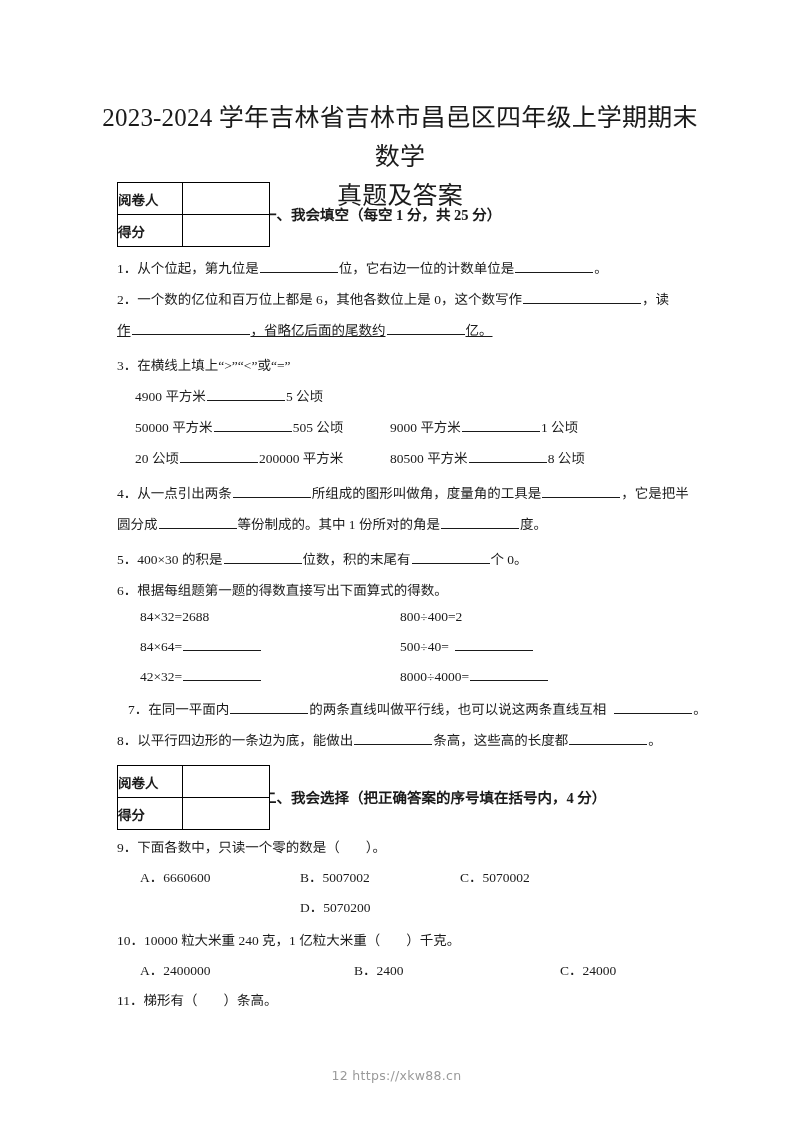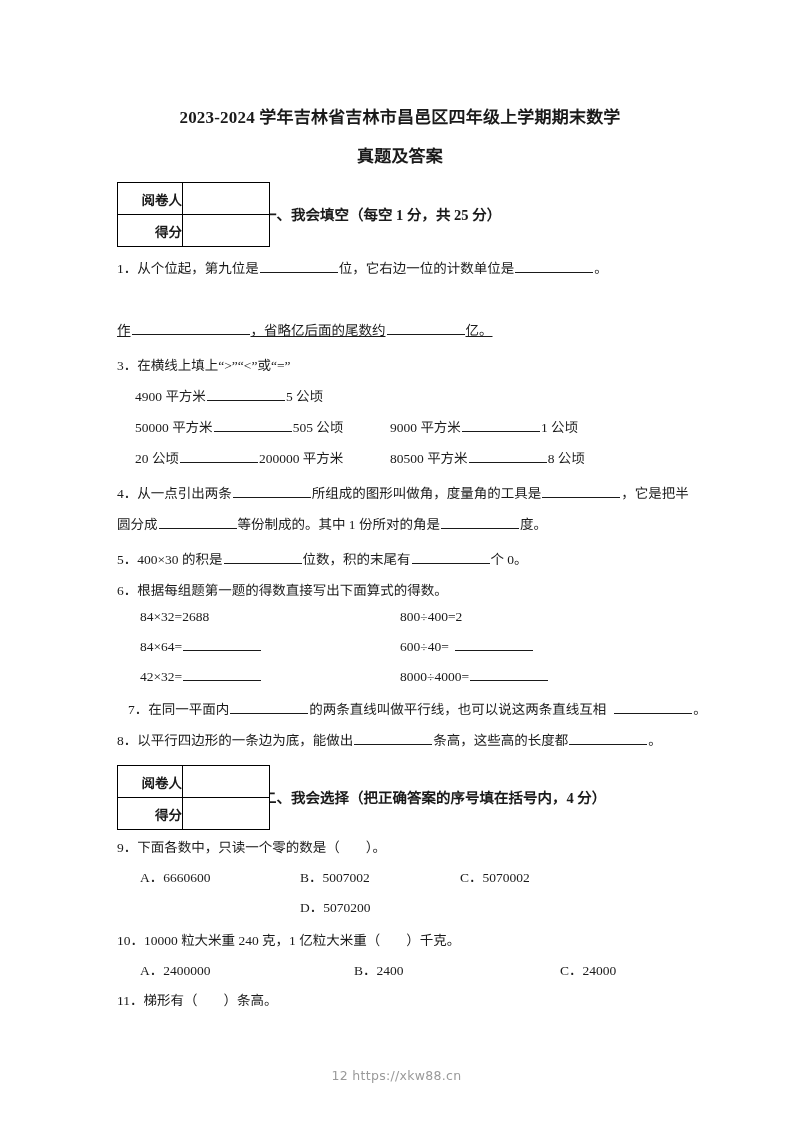"2023-2024 学年吉林省吉林市昌邑区四年级上学期期末数学" .doc-title { font-size: 17px -> 25px; font-weight: bold -> normal }
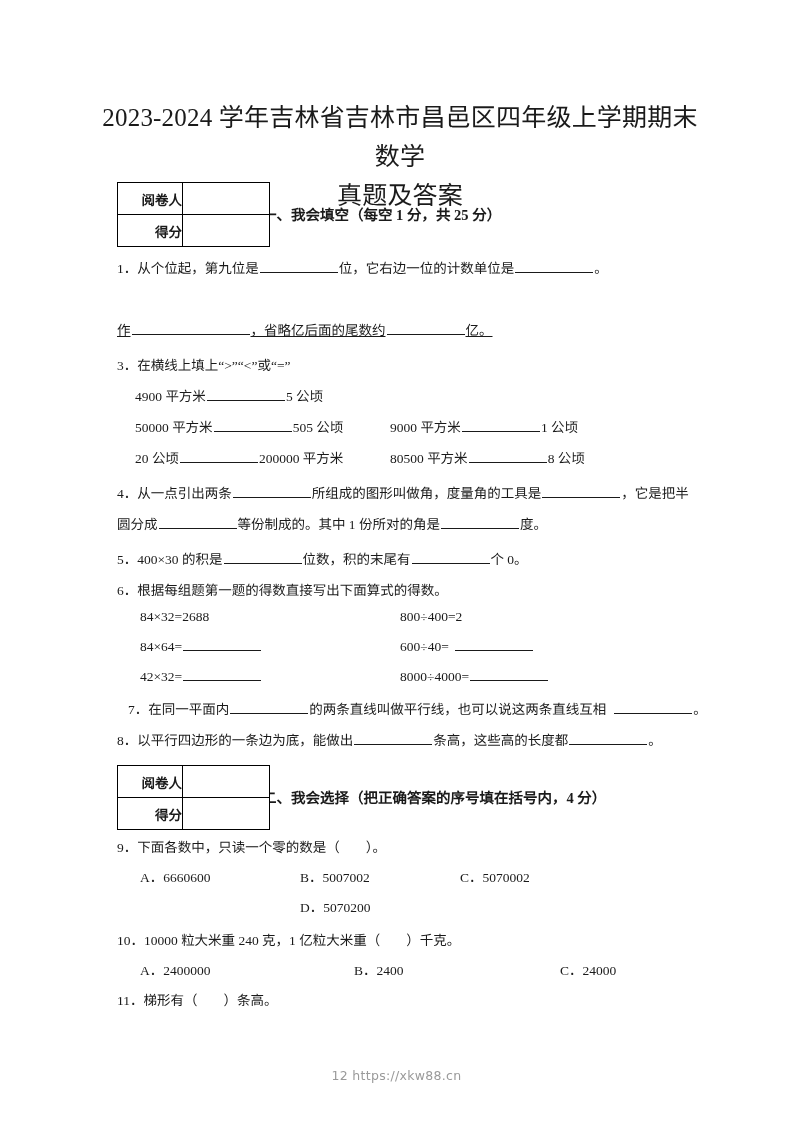"阅卷人" .score-table td { text-align: right -> left }
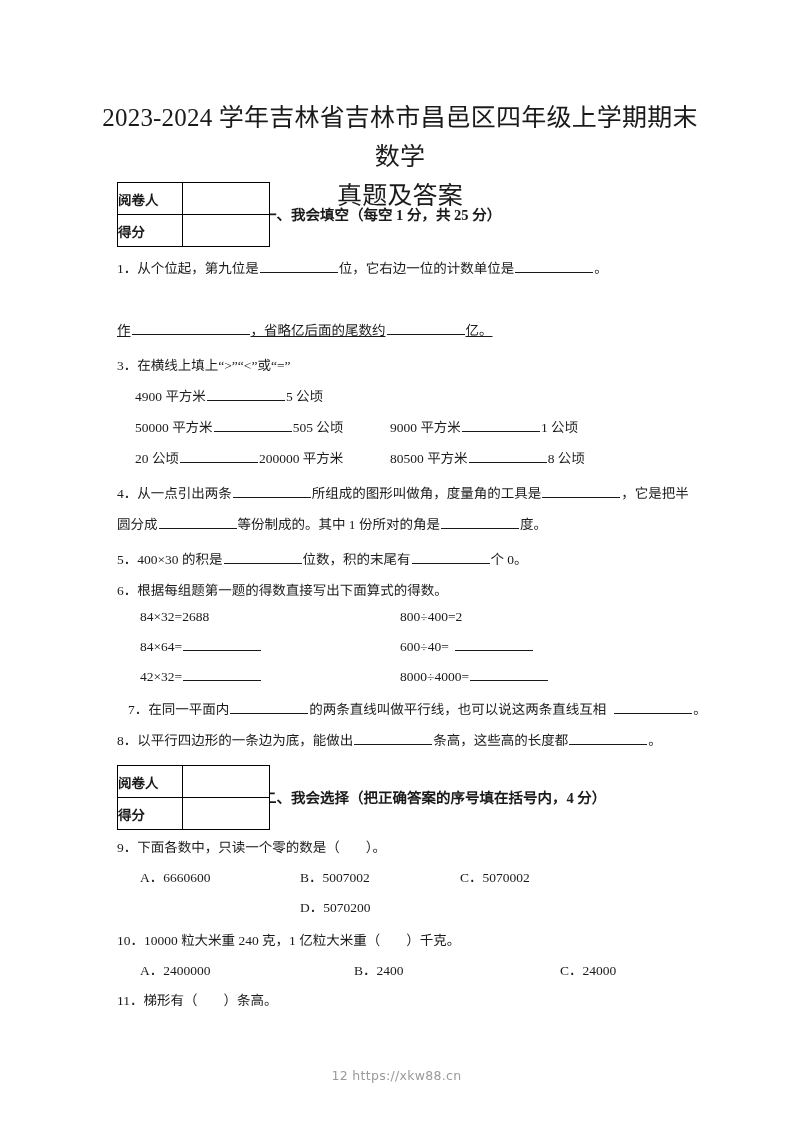"2．一个数的亿位和百万位上都是 6，其他各数位上是 0，这个数写作 ，读" div.q { html: none -> <div> <span>2．</span><span>一个数的亿位和百万位上都是 6，其他各数位上是 0，这个数写作</span><span></span><span>，读</span> </div> }
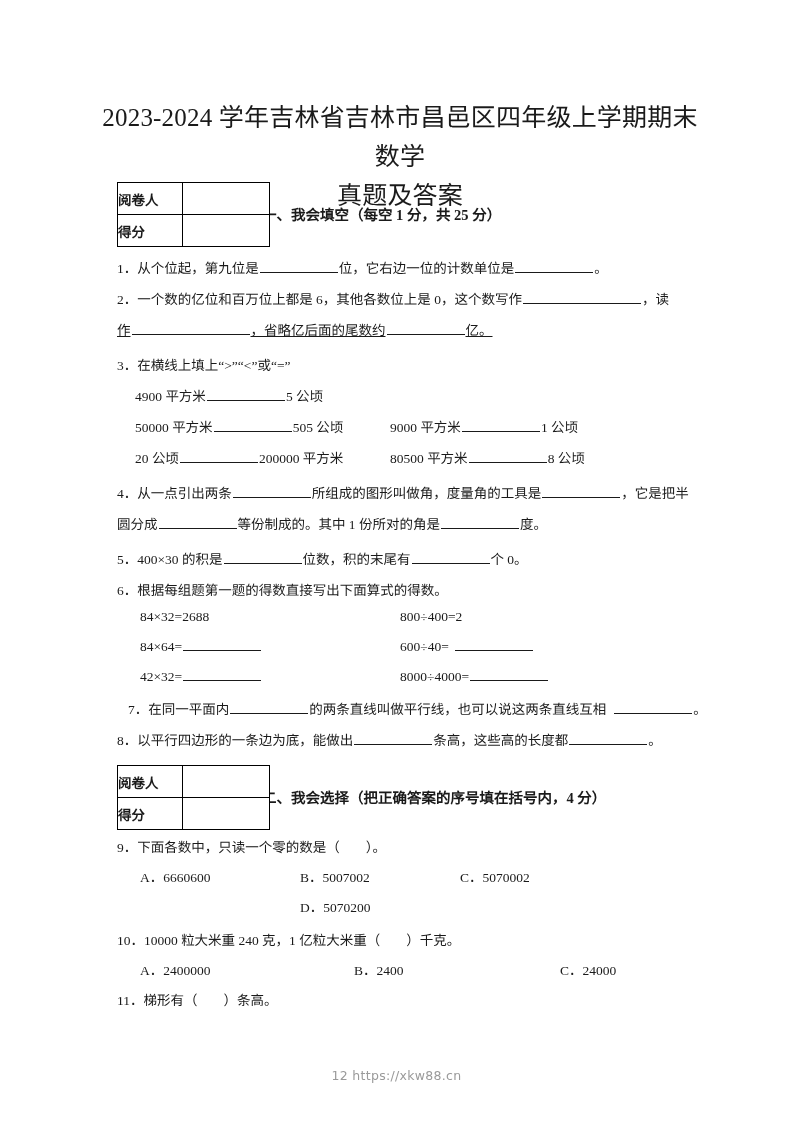"600÷40=" span { text: 600 -> 500 }
